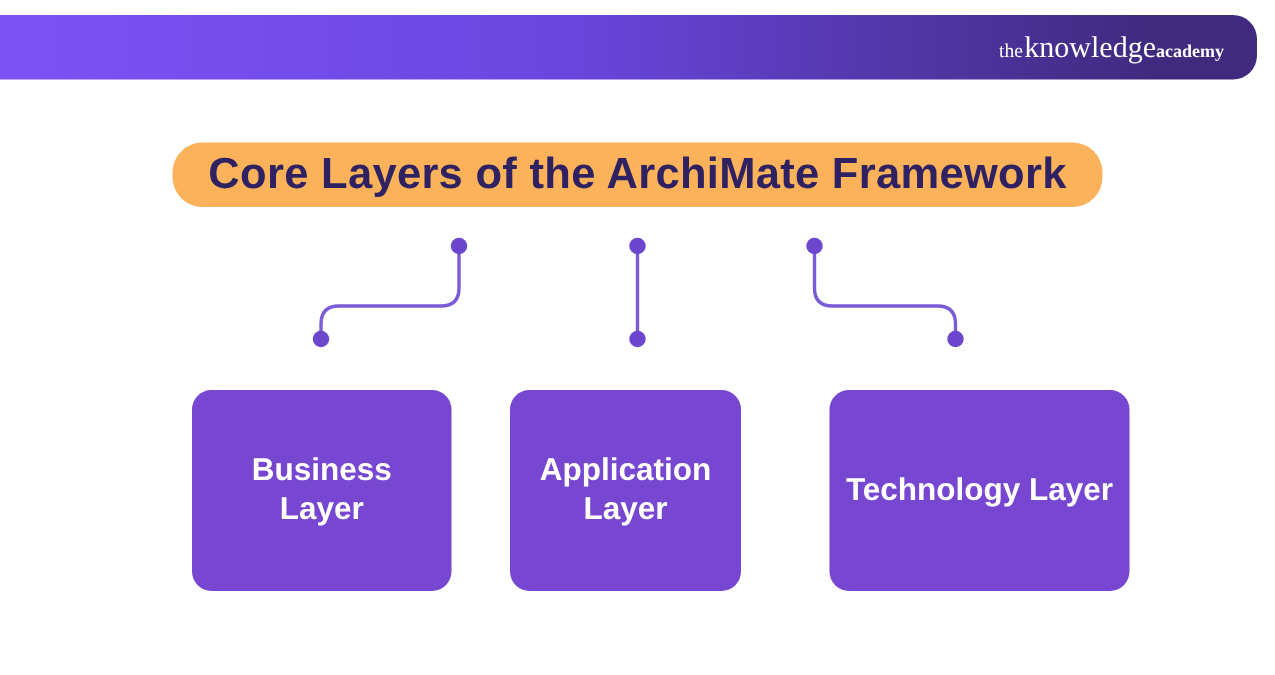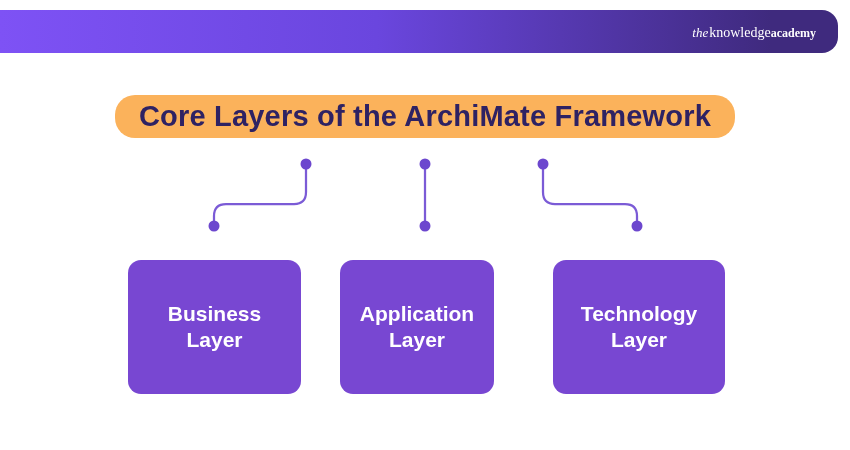"the" .logo-the { font-style: italic -> none }
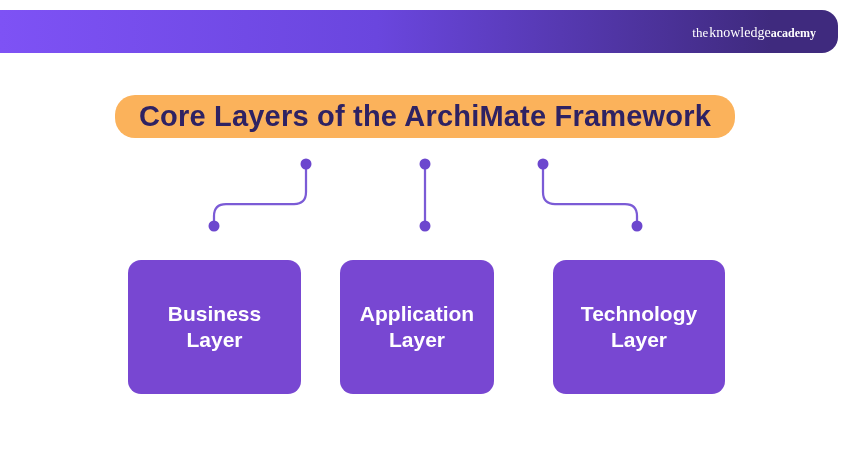"knowledge" .logo-knowledge { font-size: 14px -> 20px }
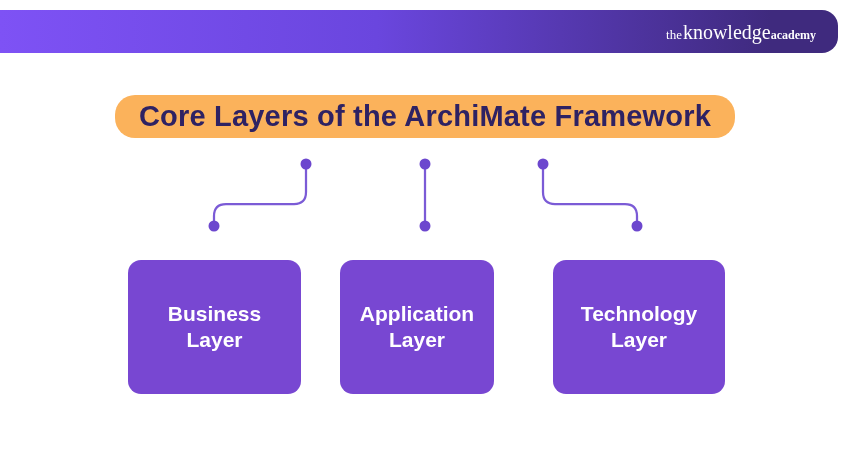"Technology Layer" .box-technology { width: 172px -> 200px }
